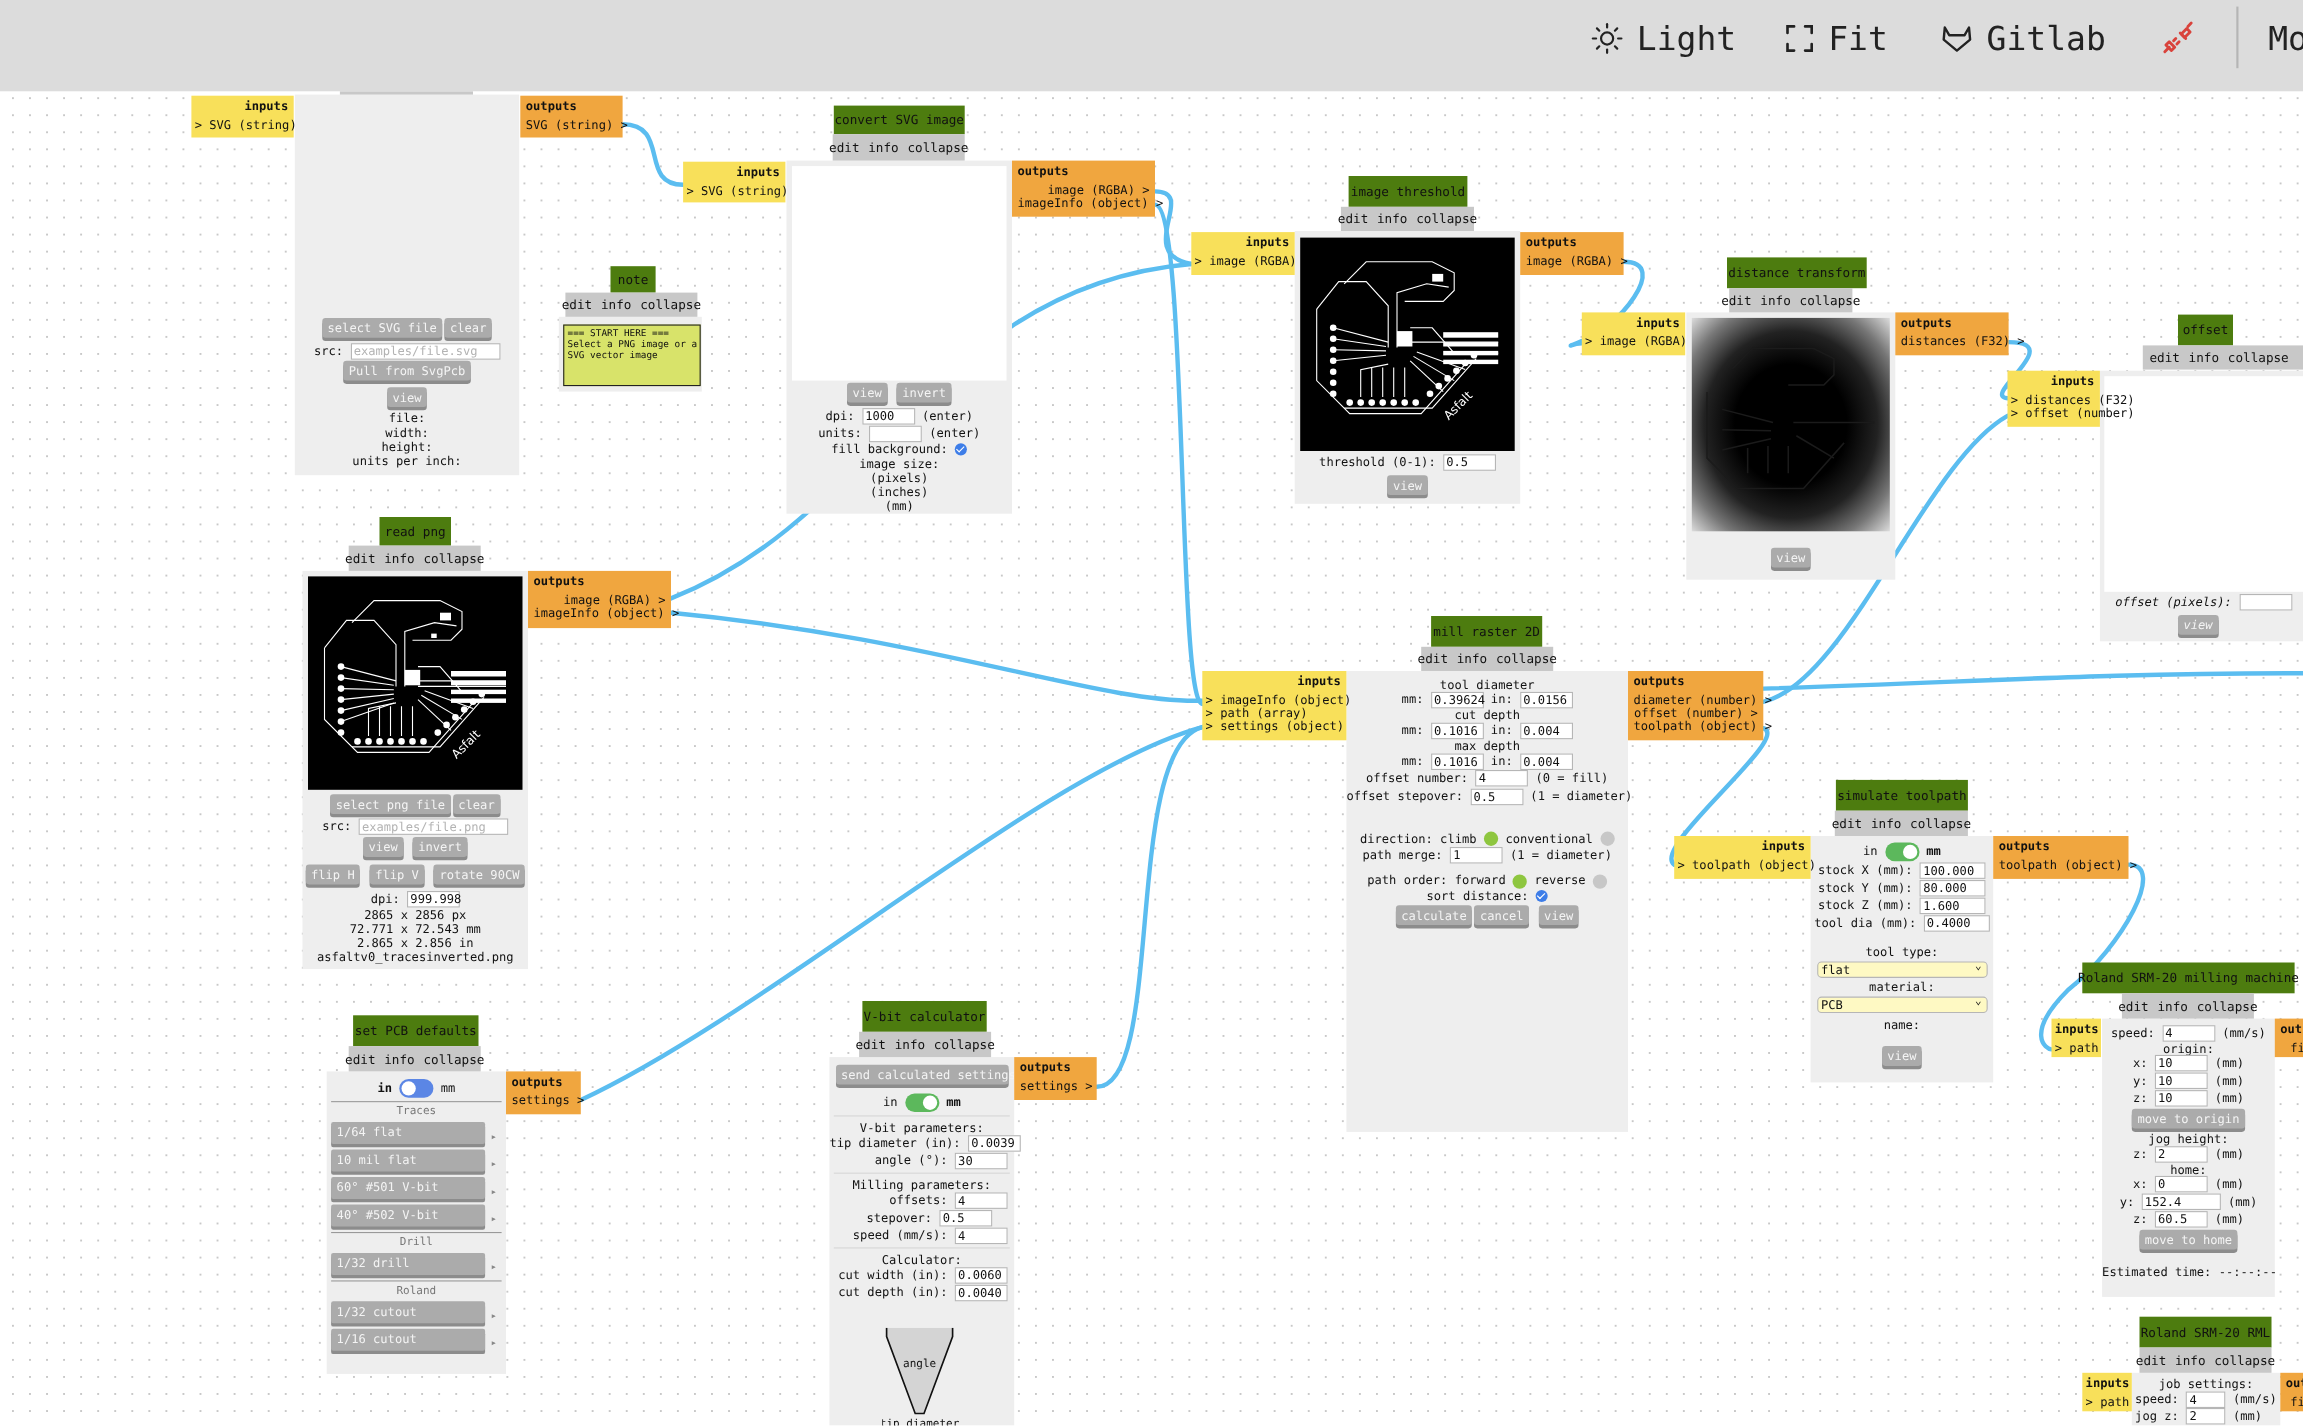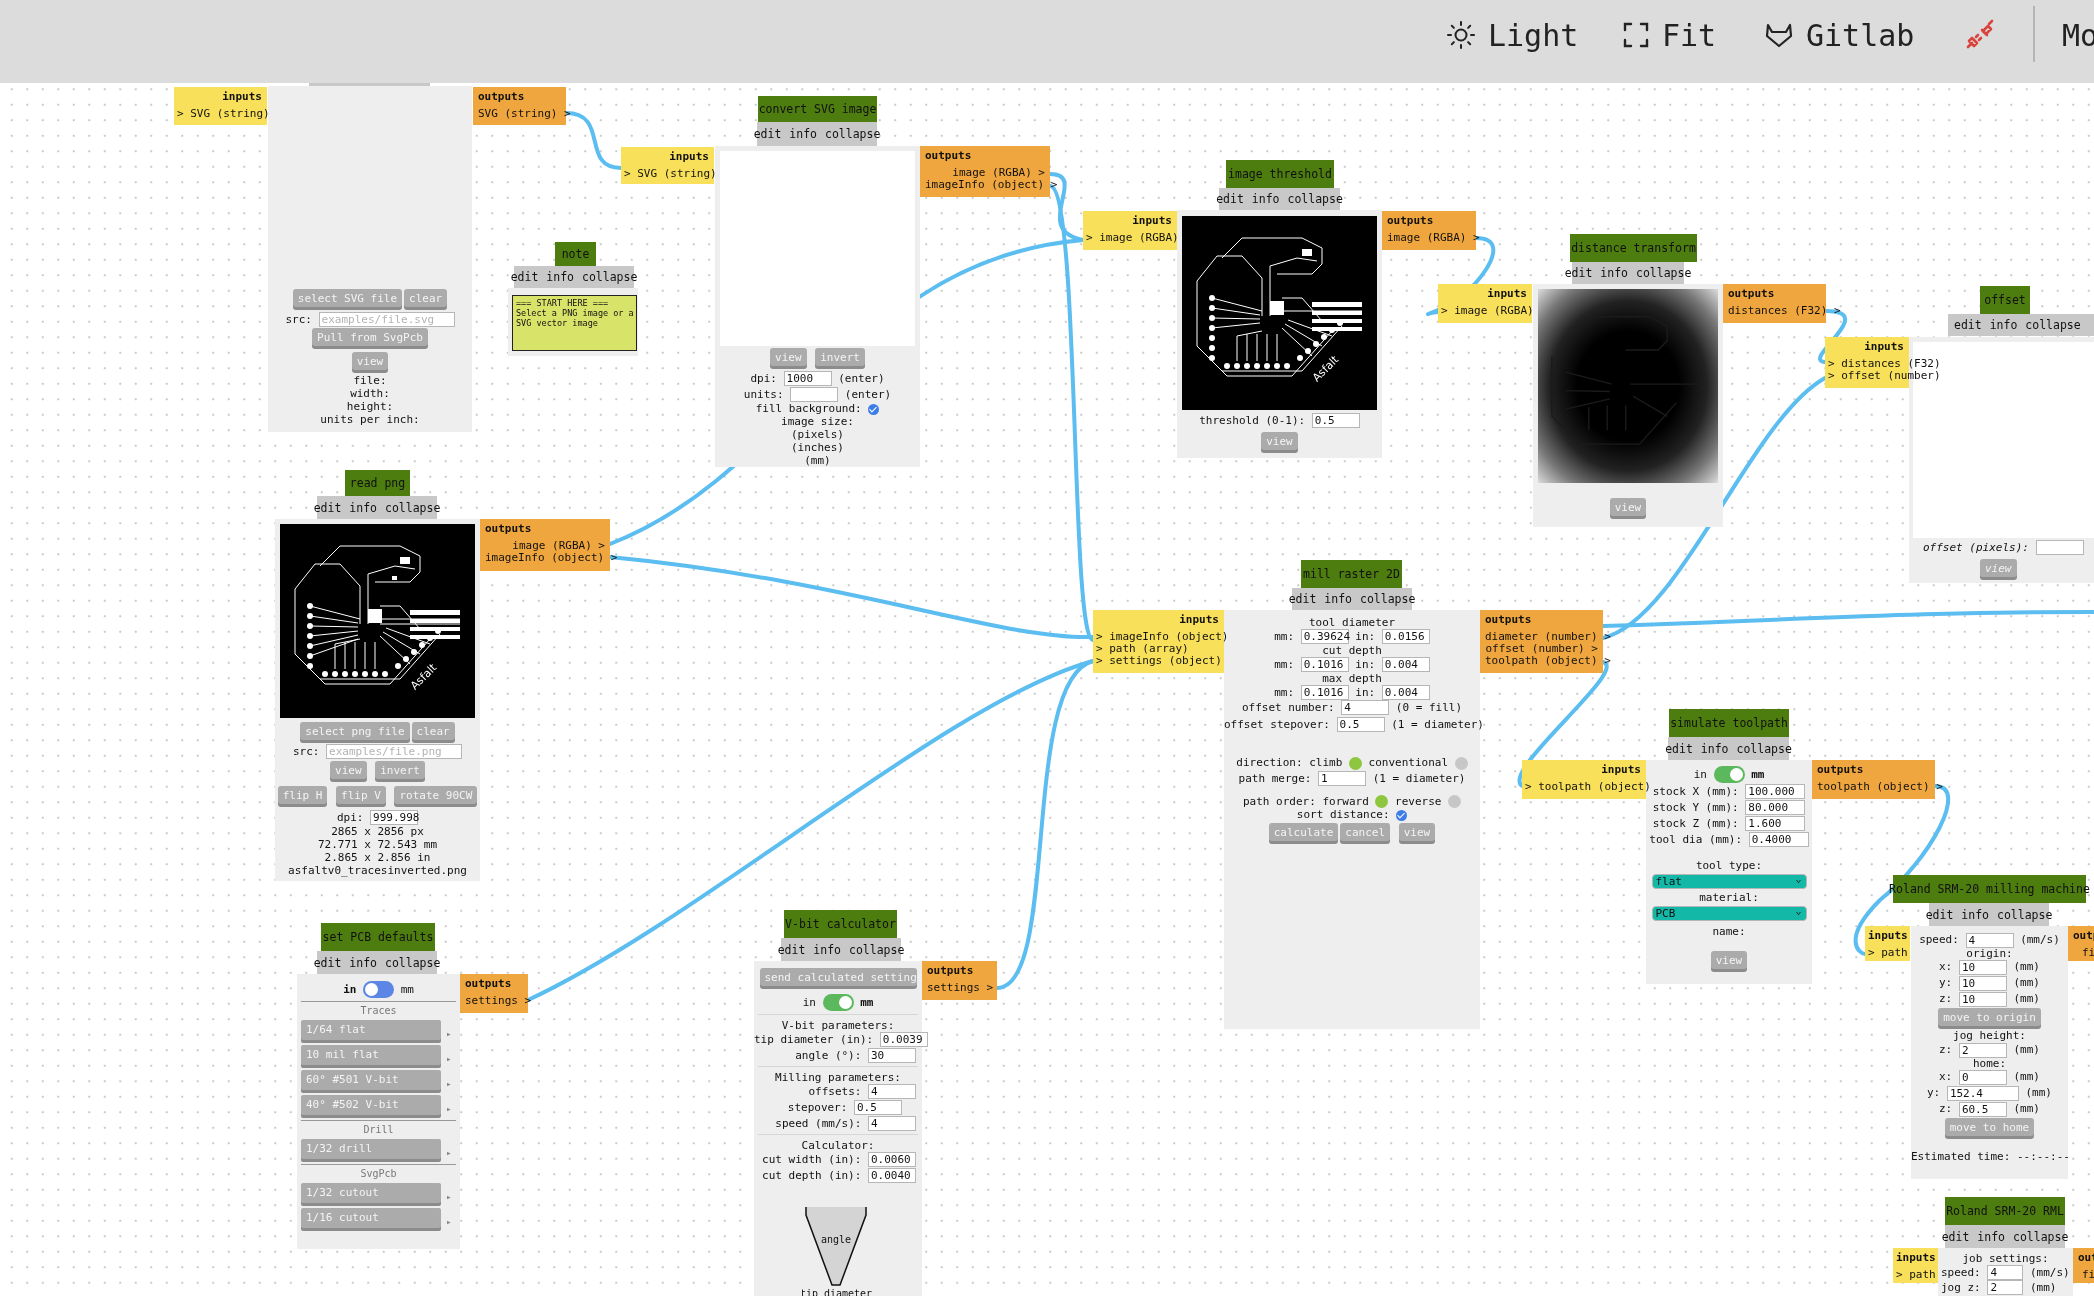"flat" .select { background: #14b8a6 -> #fef9c3 }
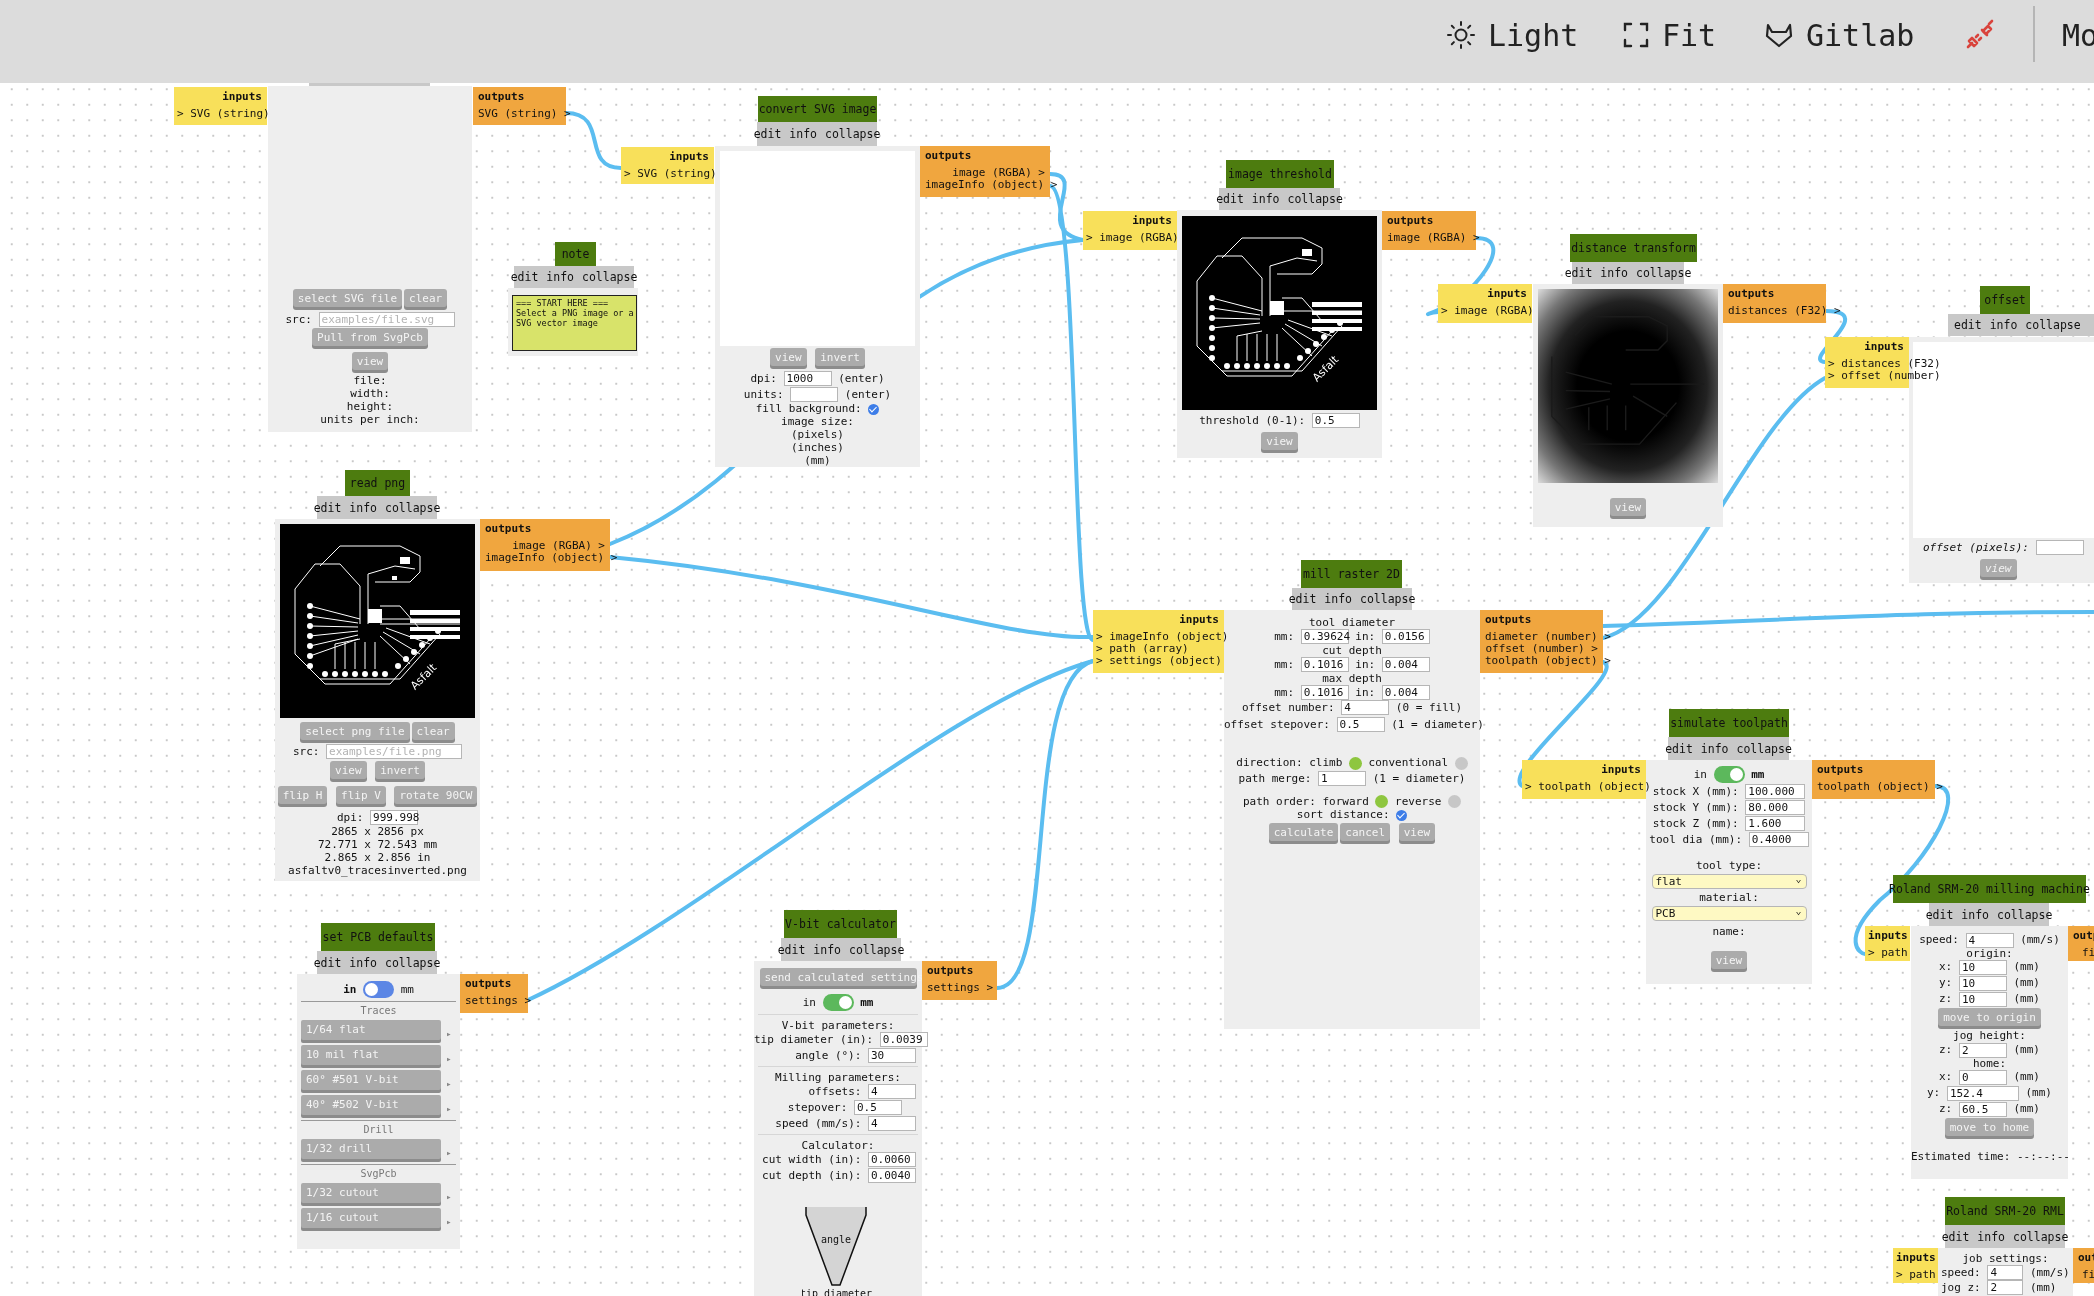"SvgPcb" div.row { text: SvgPcb -> Roland }
